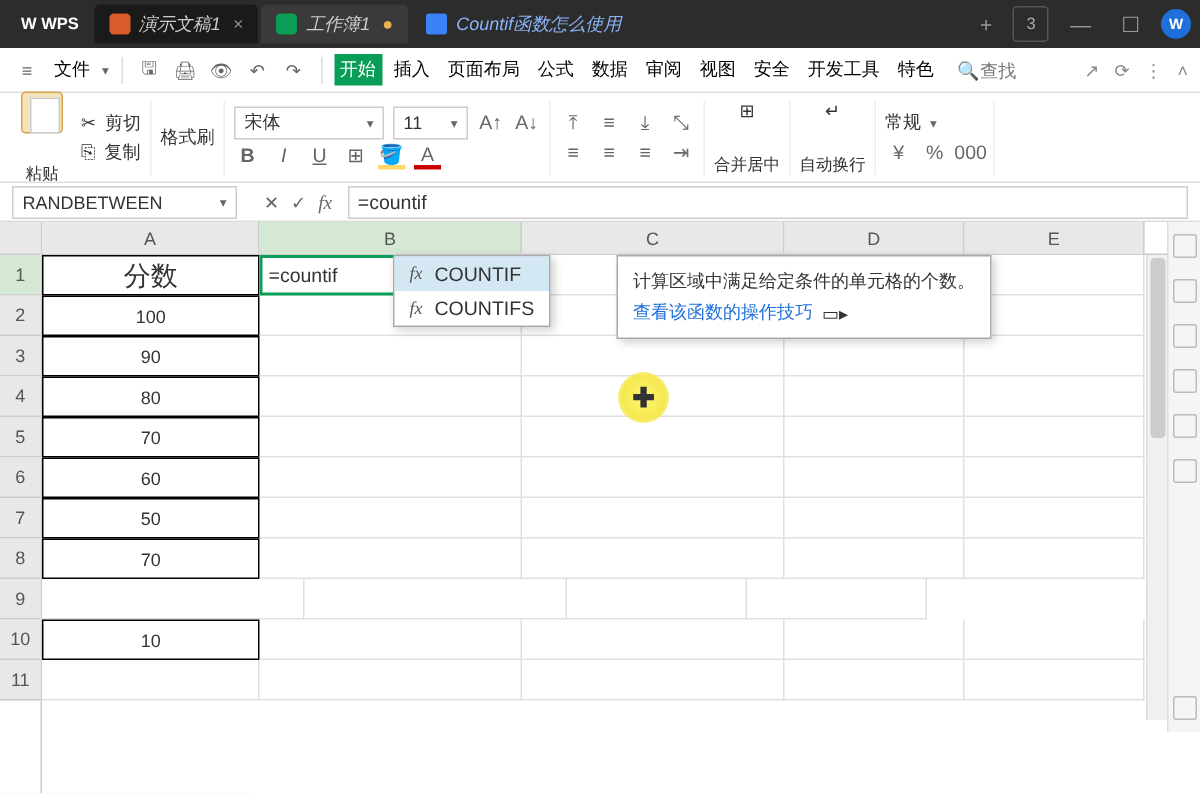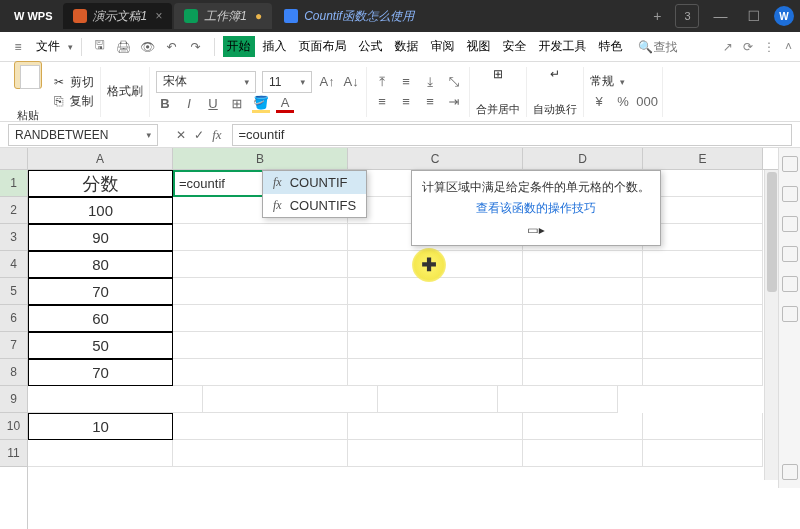"开始" .mb-active { color: #000000 -> #ffffff }
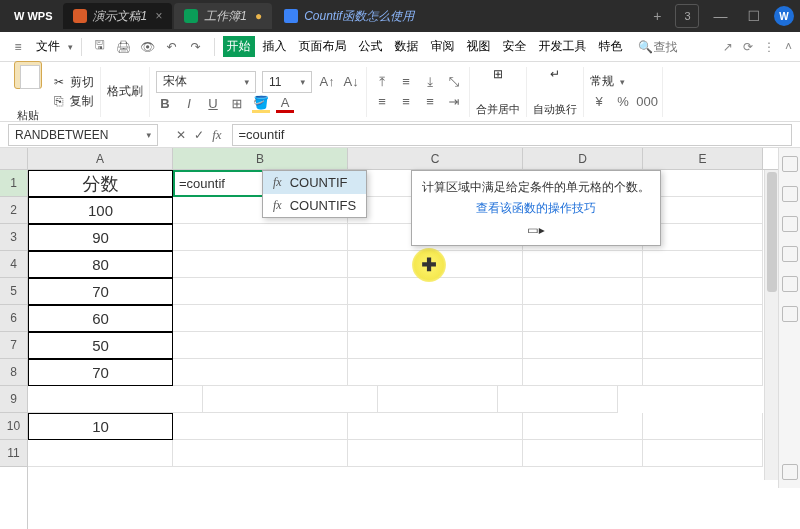"100" .cell { font-size: 15px -> 12px }
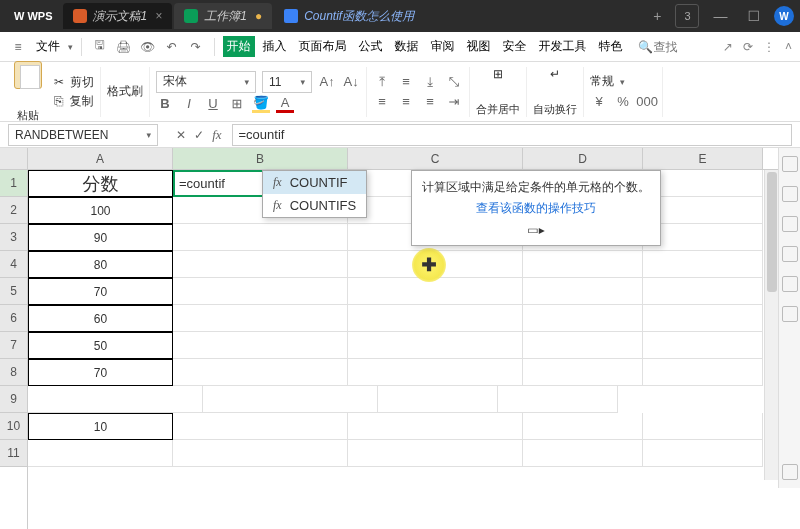"查看该函数的操作技巧" .tooltip-link { flex-direction: column -> none }
